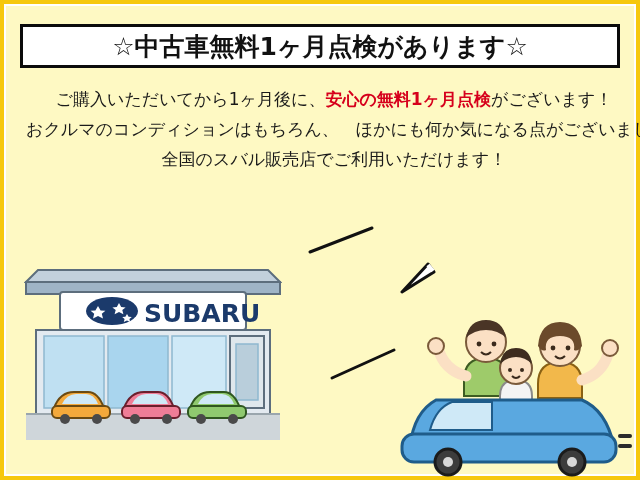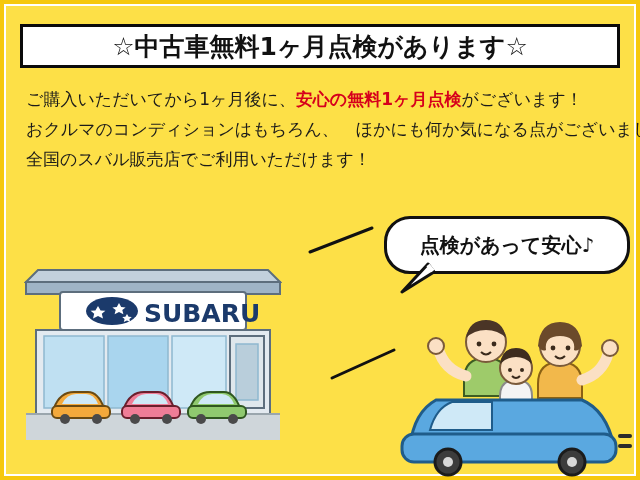"☆中古車無料1ヶ月点検があります☆" .page { background: #fde047 -> #fef9c3; text-align: none -> center }
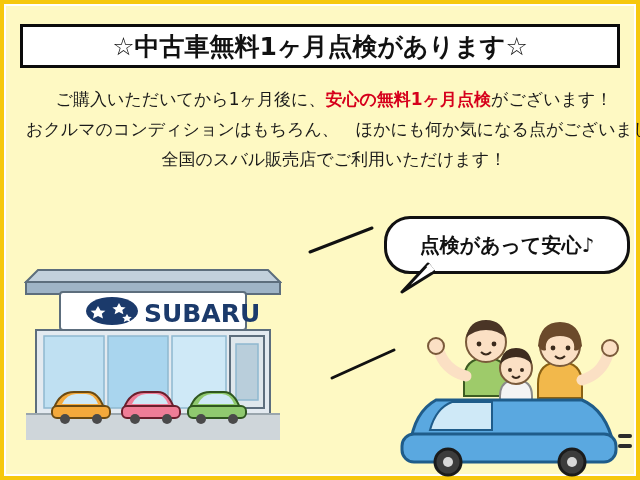"点検があって安心♪" div.bubble { html: <div> <div>点検があって安心♪</div> </div> -> none }
